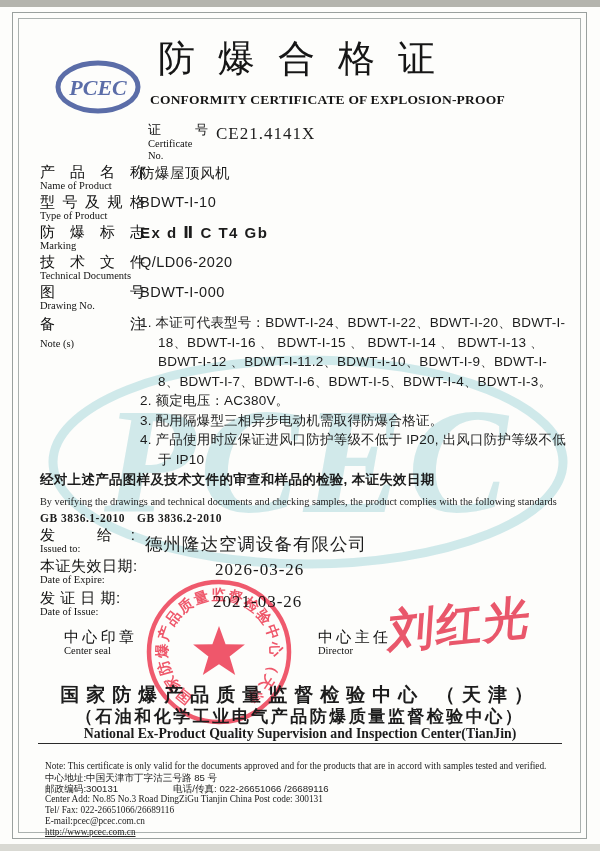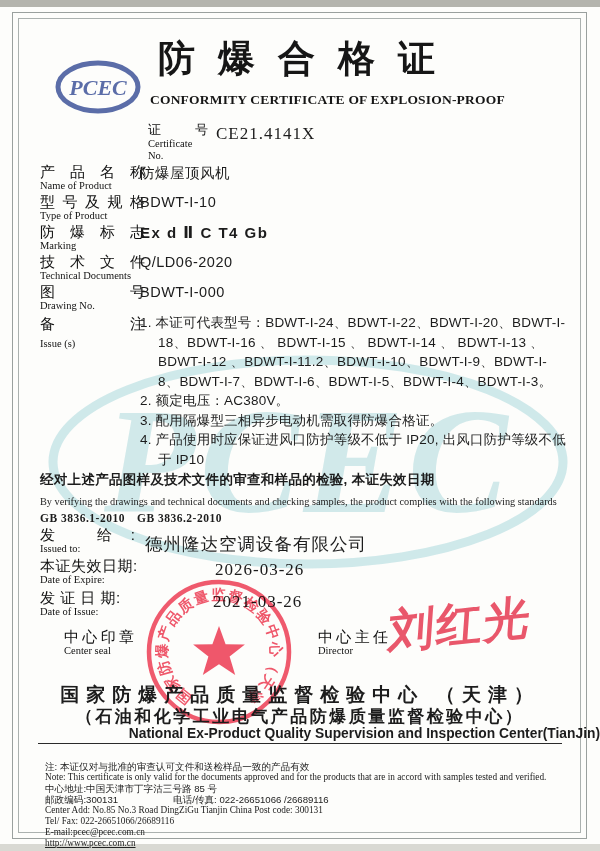"防爆合格证" .title-zh { font-weight: 700 -> 400 }
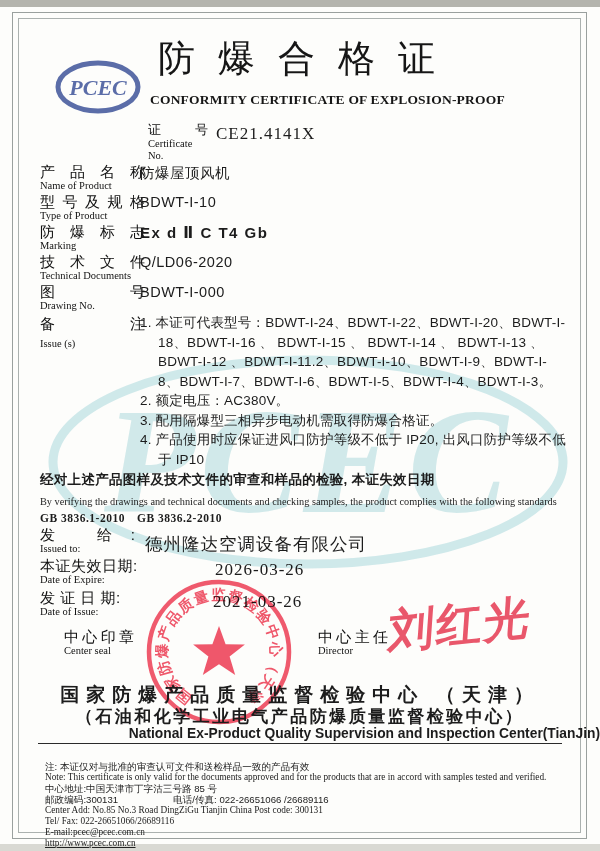"Issue (s)" div.lbl-en { text: Issue -> Note }
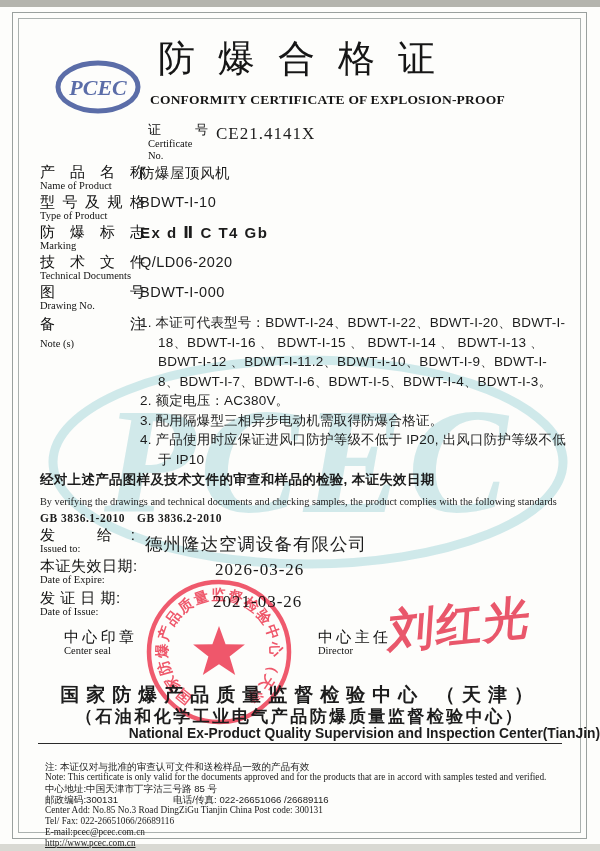"National Ex-Product Quality Supervision" .org-en { font-family: Liberation Sans, sans-serif -> Liberation Serif, serif; text-align: right -> center }
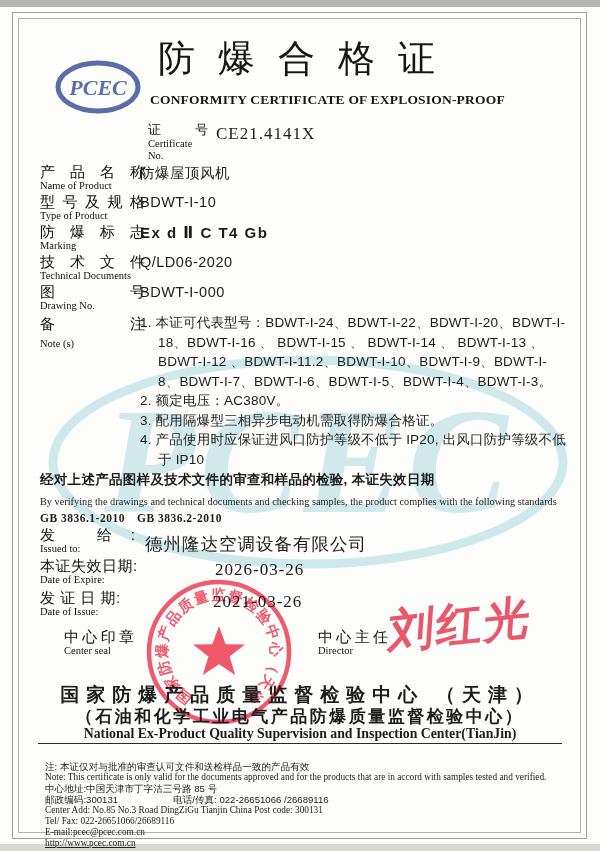"注: 本证仅对与批准的审查认可文件和送检样品一致的产品有效" div.zh { html: <div>注: 本证仅对与批准的审查认可文件和送检样品一致的产品有效</div> -> none }
